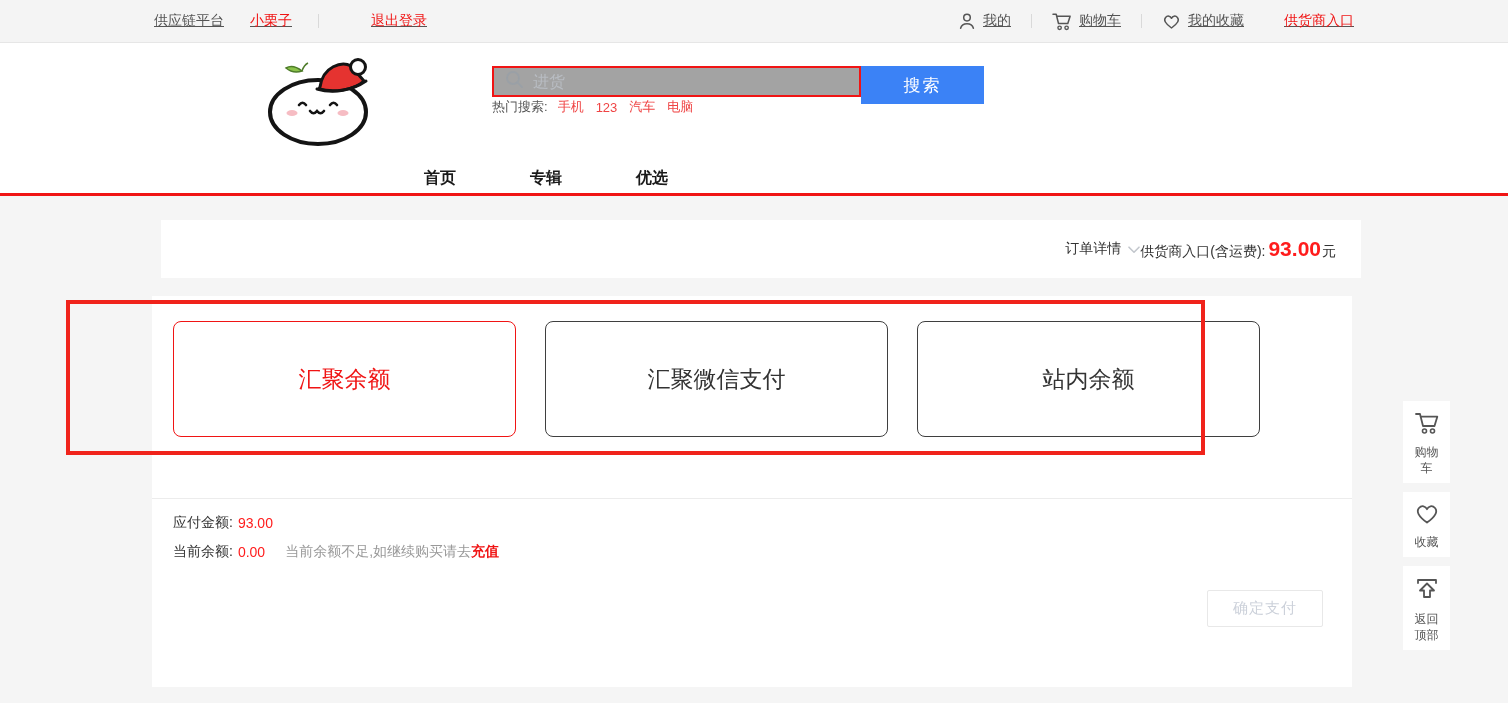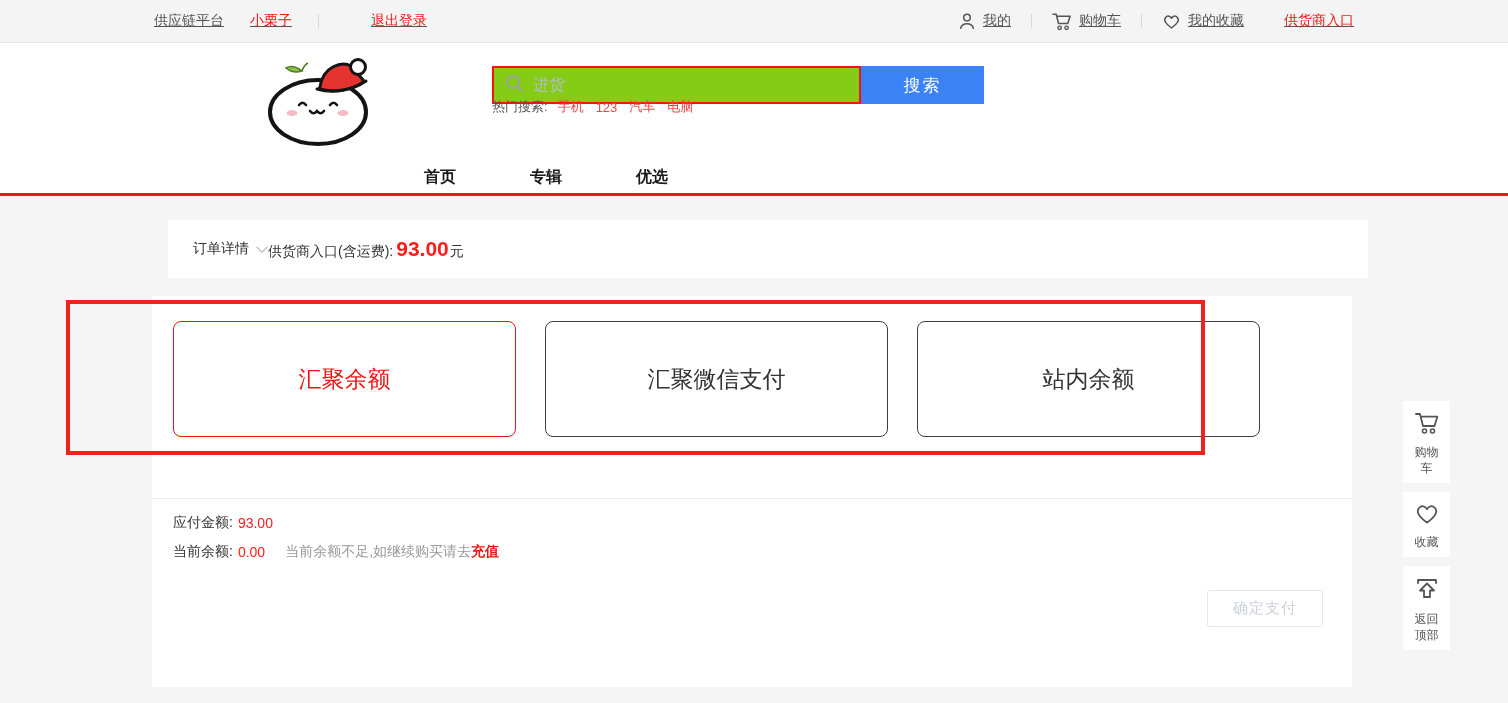"进货" .search-box { background: #84cc16 -> #a3a3a3; height: 38px -> 31px }
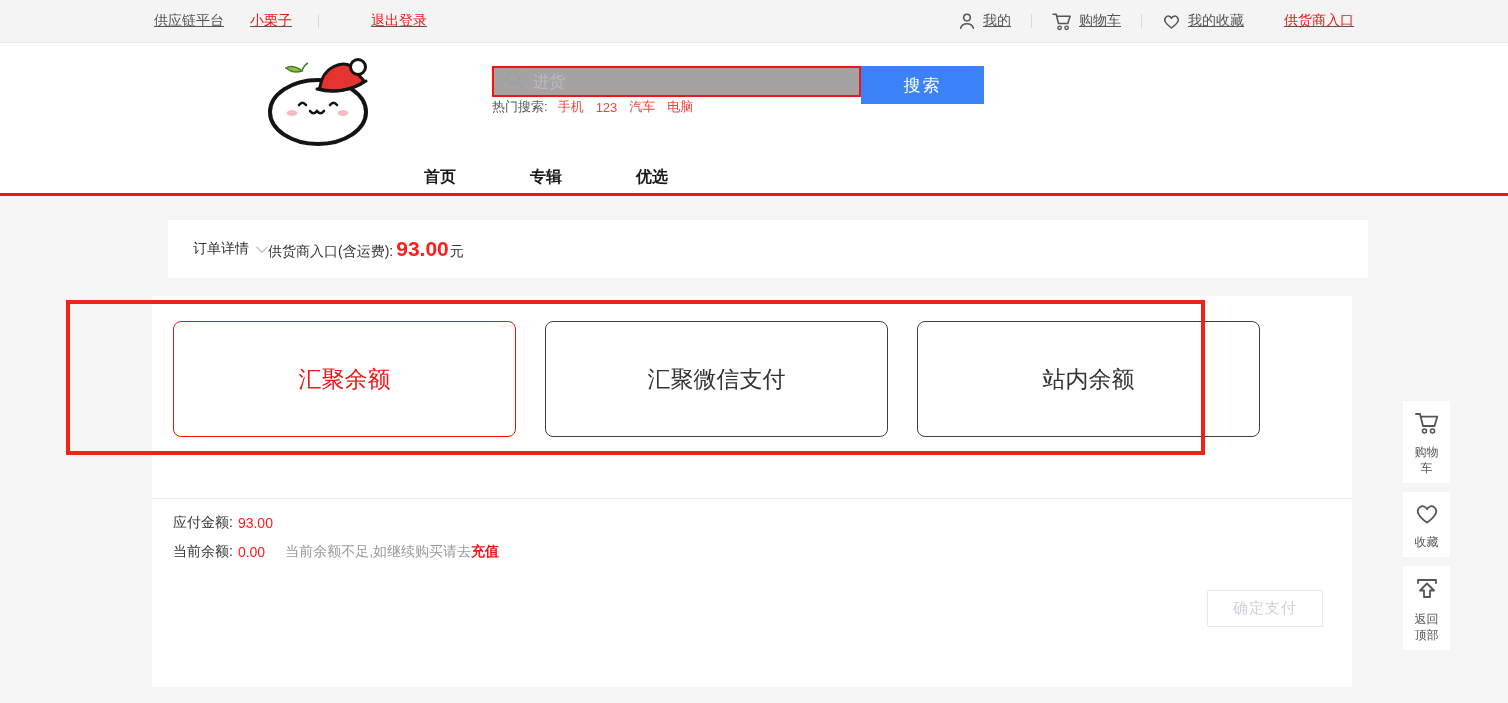"首页" .nav-links { font-family: Liberation Mono, monospace -> none }
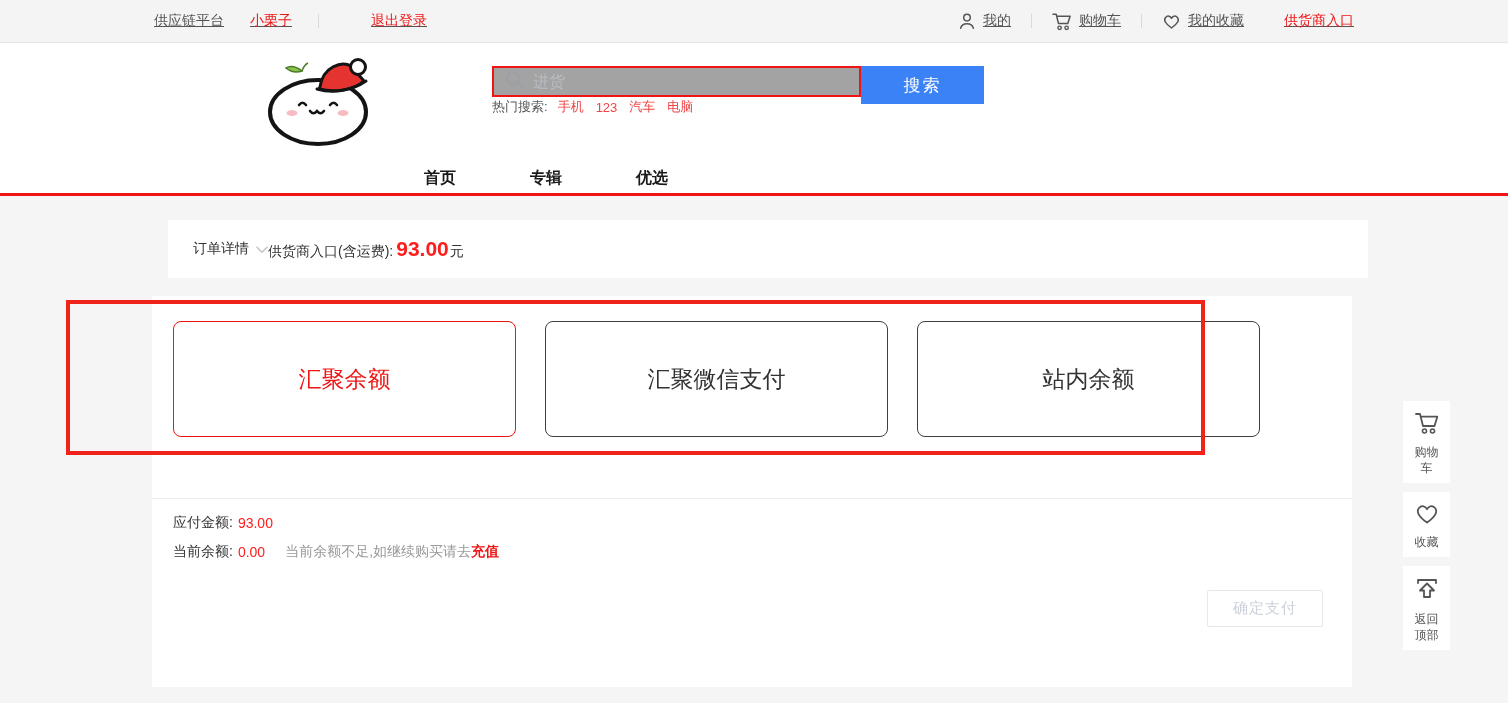"订单详情" .panel1 { justify-content: flex-start -> flex-end; left: 168px -> 161px }
